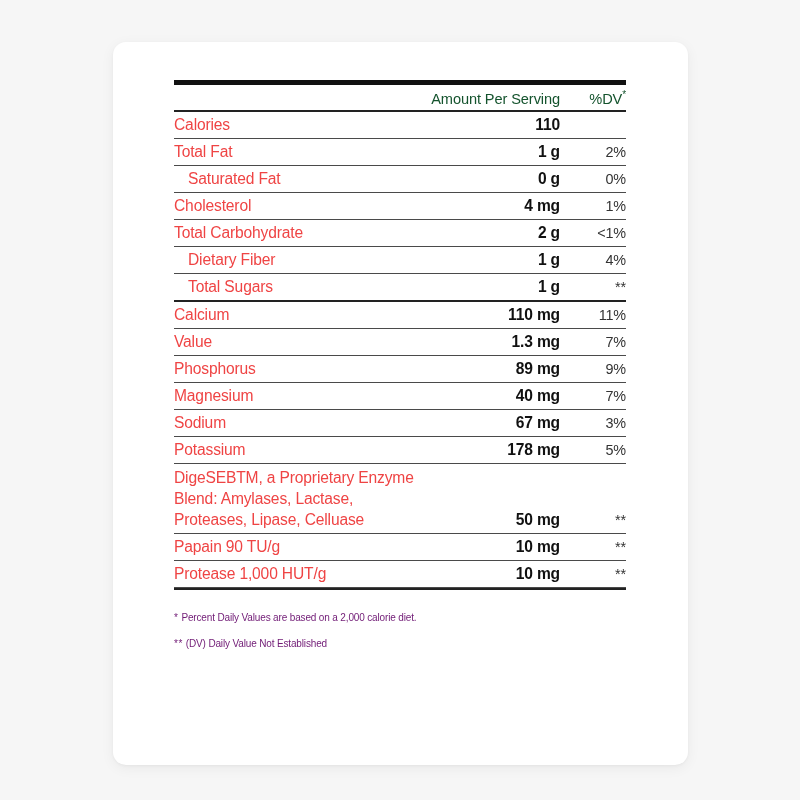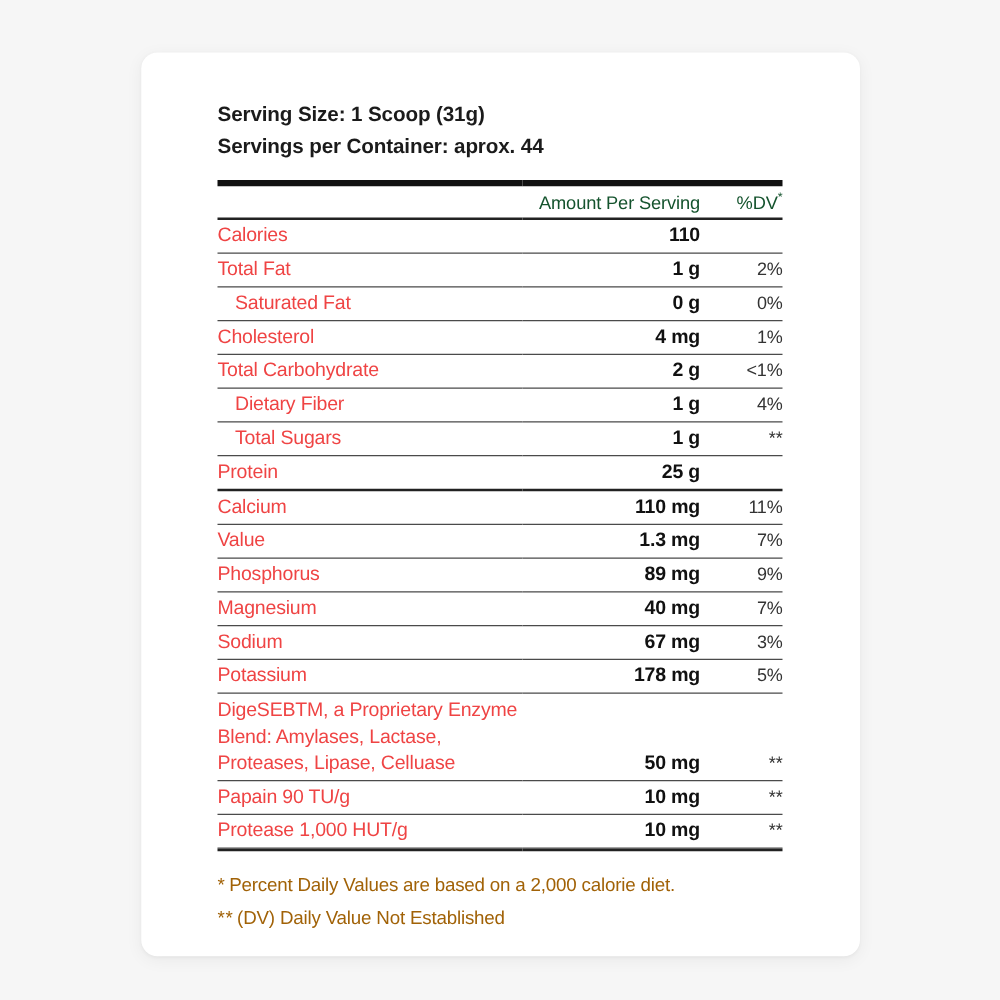"Serving Size: 1 Scoop (31g)" div.serving-block { html: <div> <div> <span>Serving Size:</span> <span>1 Scoop (31g)</span> </div> <div> <span>Servings per Container:</span> <span>aprox. 44</span> </div> </div> -> none }
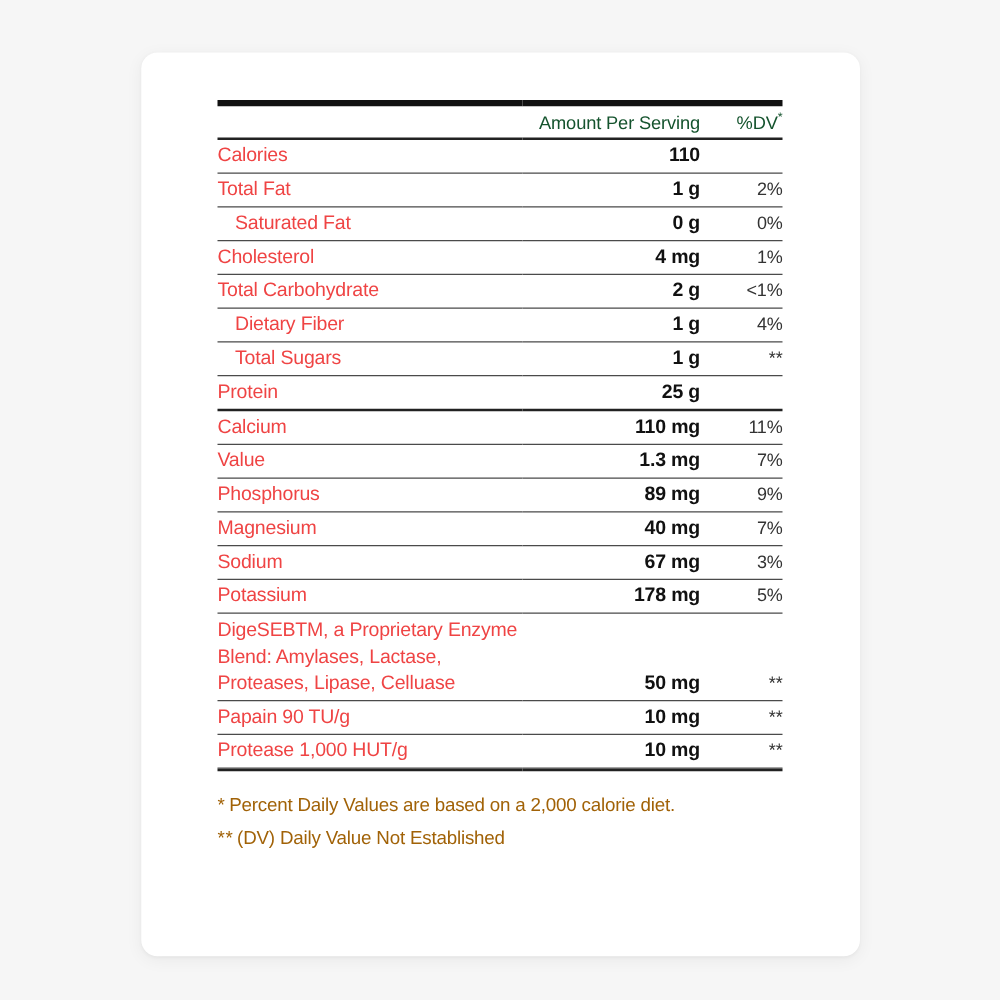"Protein" tr.nrow { html: <tr> <td>Protein</td> <td>25 g</td> <td></td> </tr> -> none }
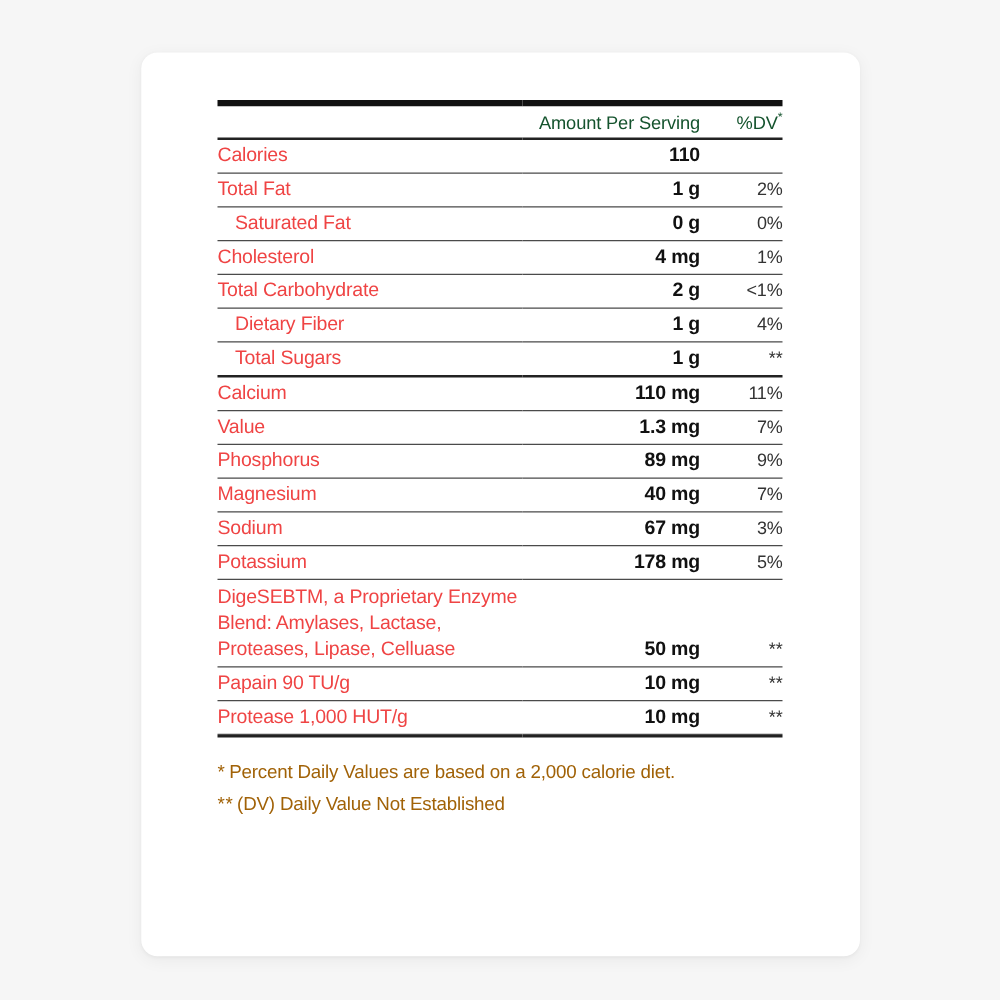"* Percent Daily Values are" .fn { color: #a16207 -> #701a75; font-size: 15px -> 10px }
